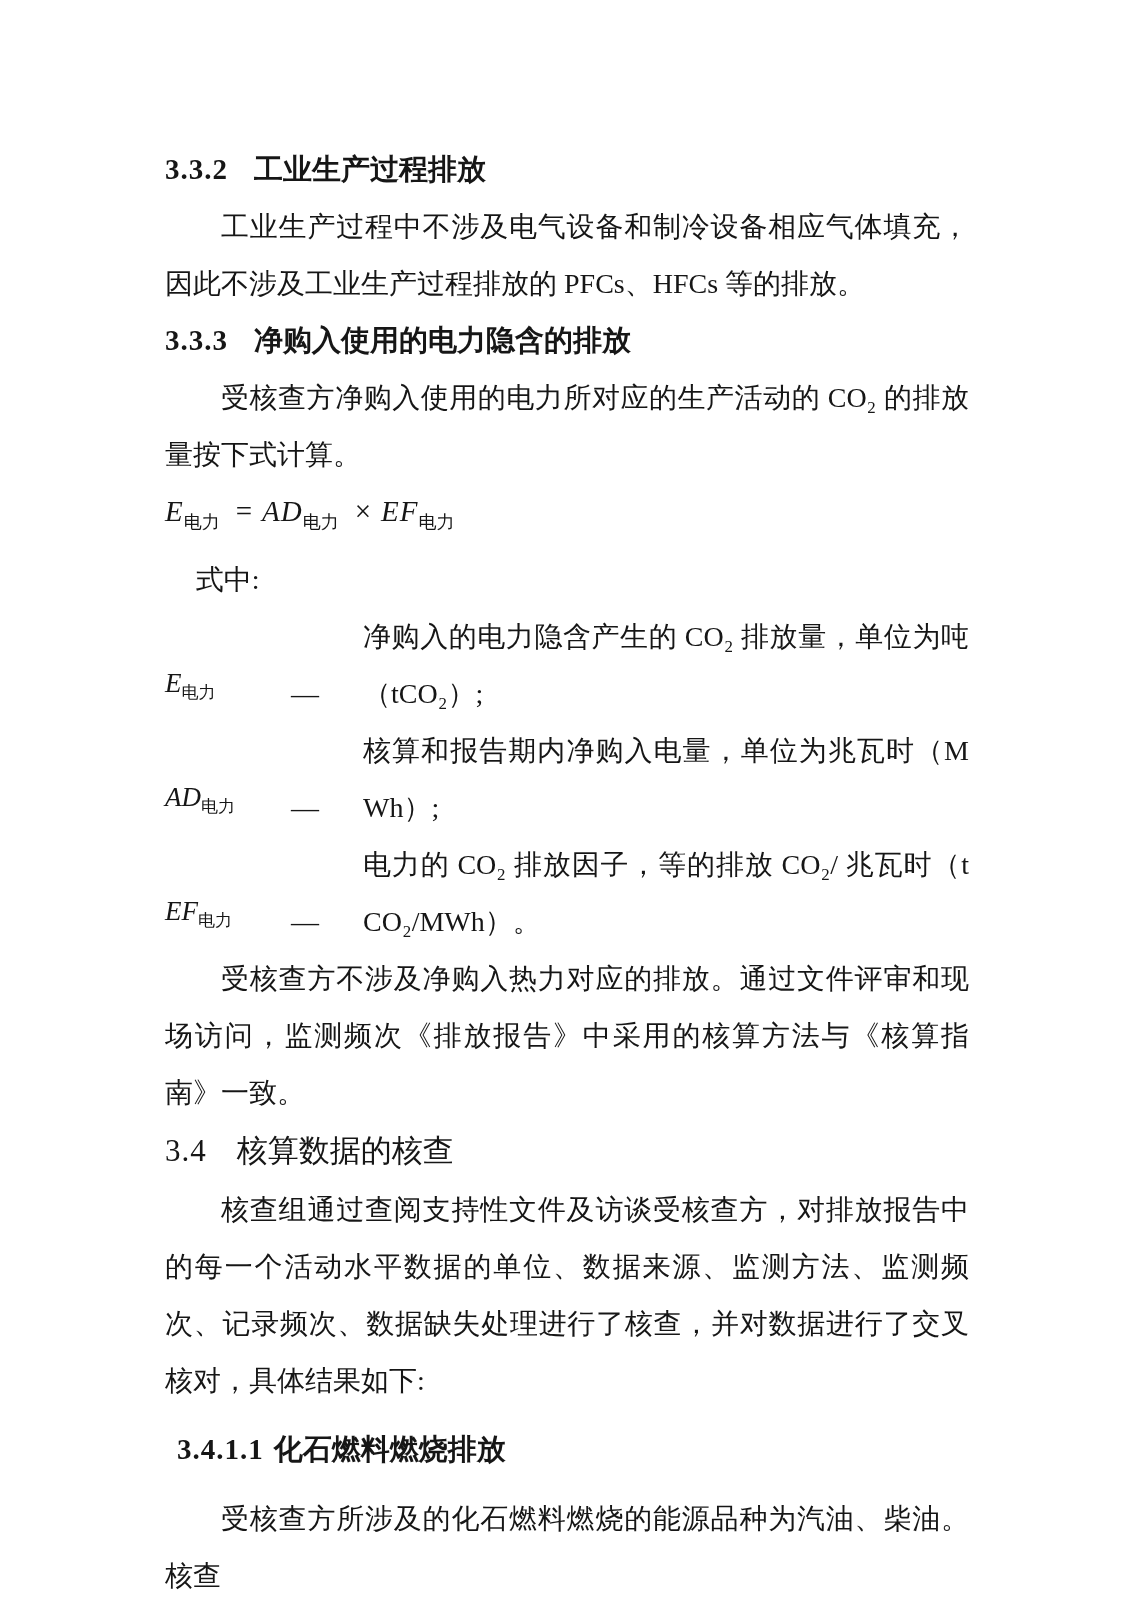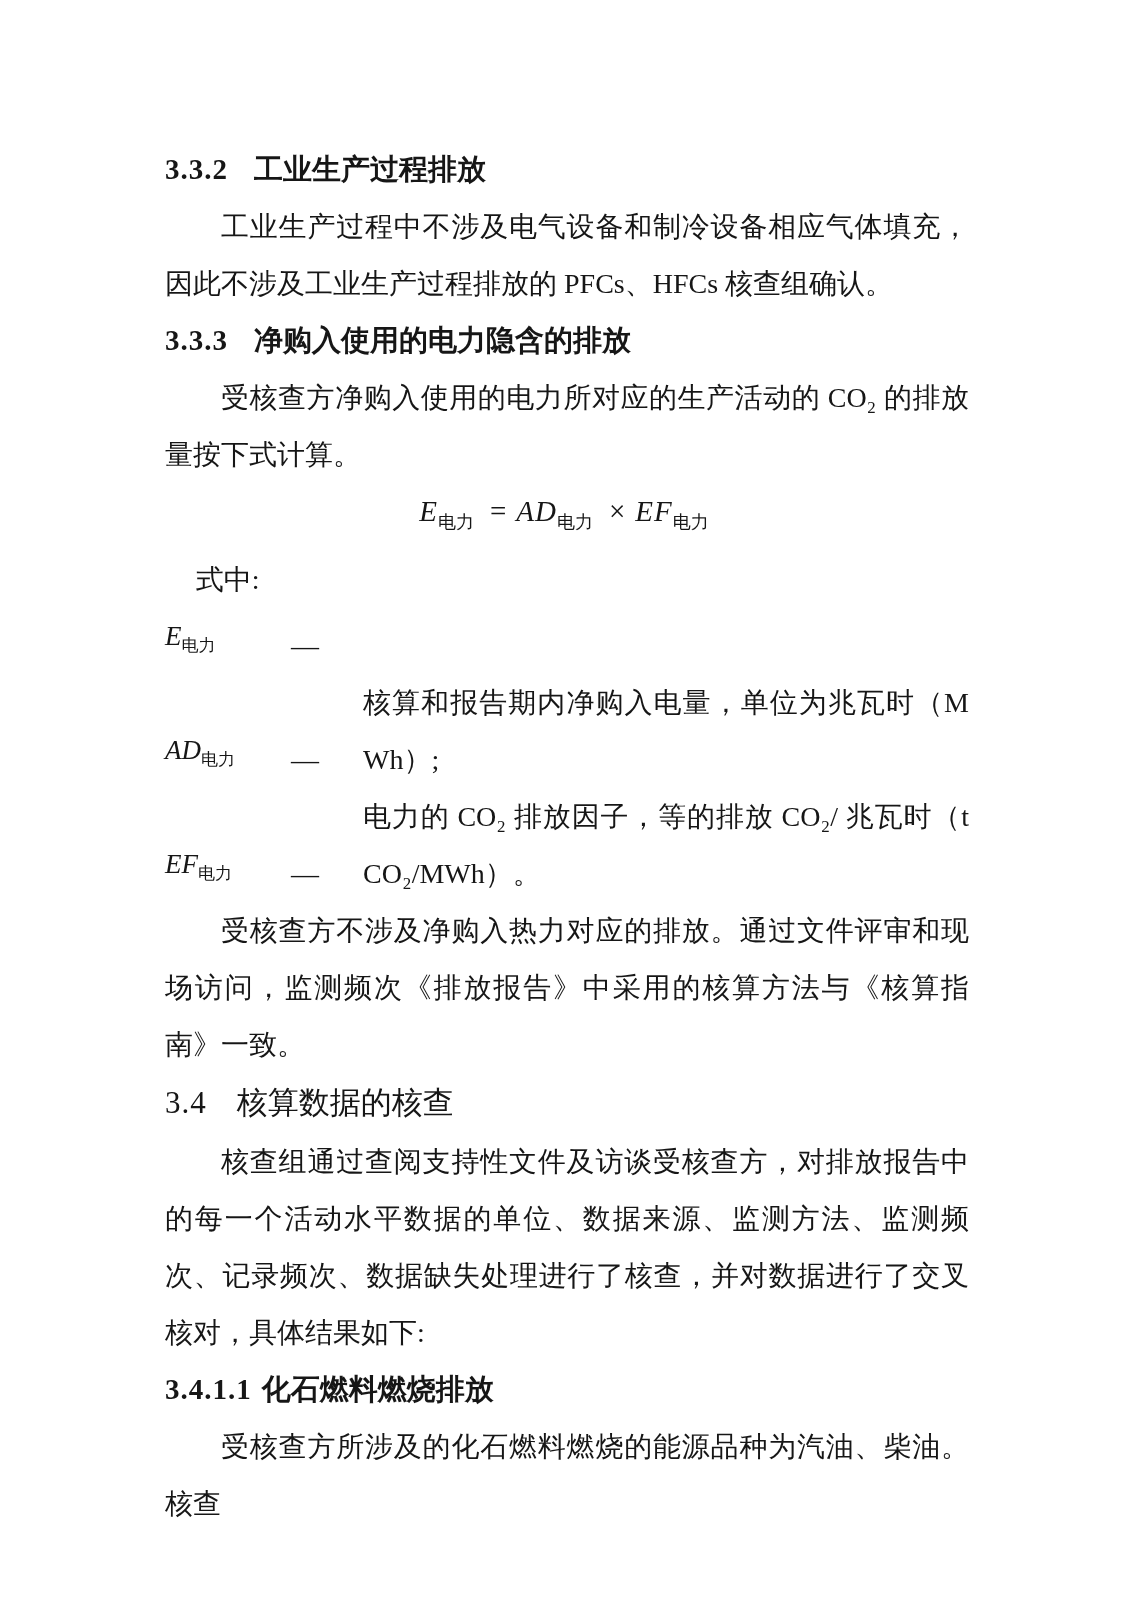"工业生产过程中不涉及电气设备和制冷设备相应气体填充，因此不涉及工业生产过程排放的" p.para { text: 核查组确认 -> 等的排放 }
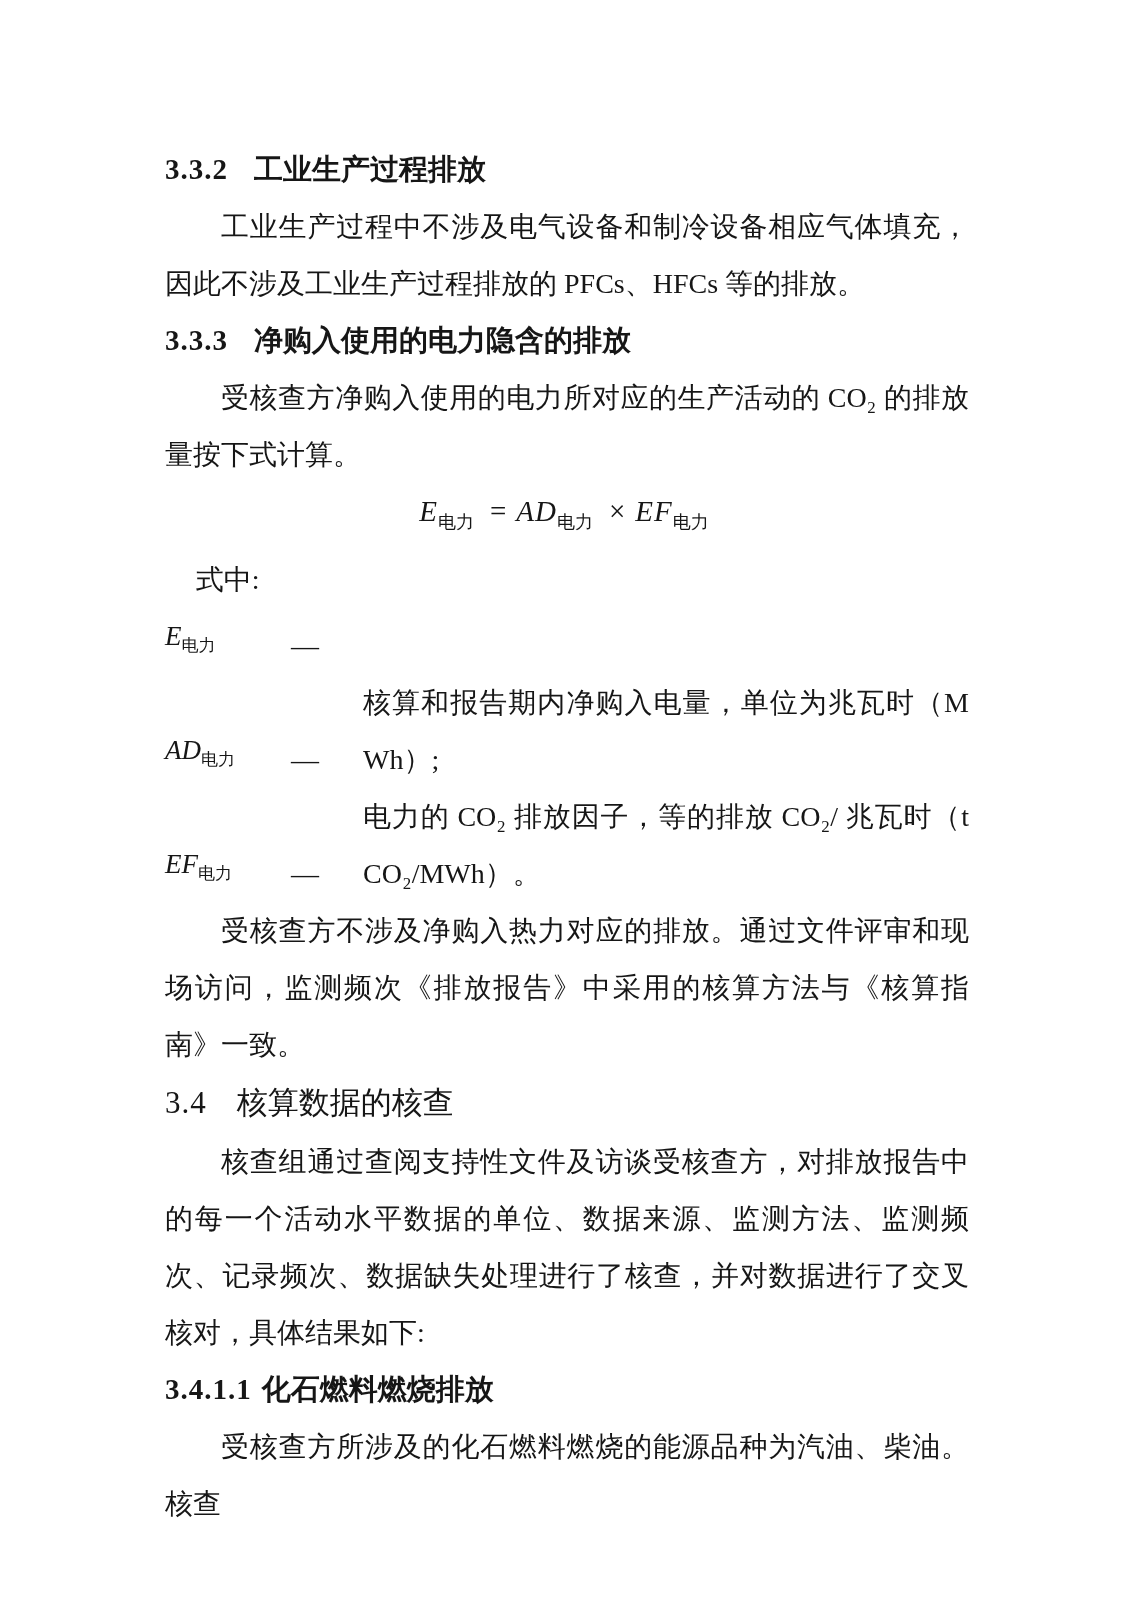"E电力= AD电力× EF电力" .formula-row { text-align: center -> none }
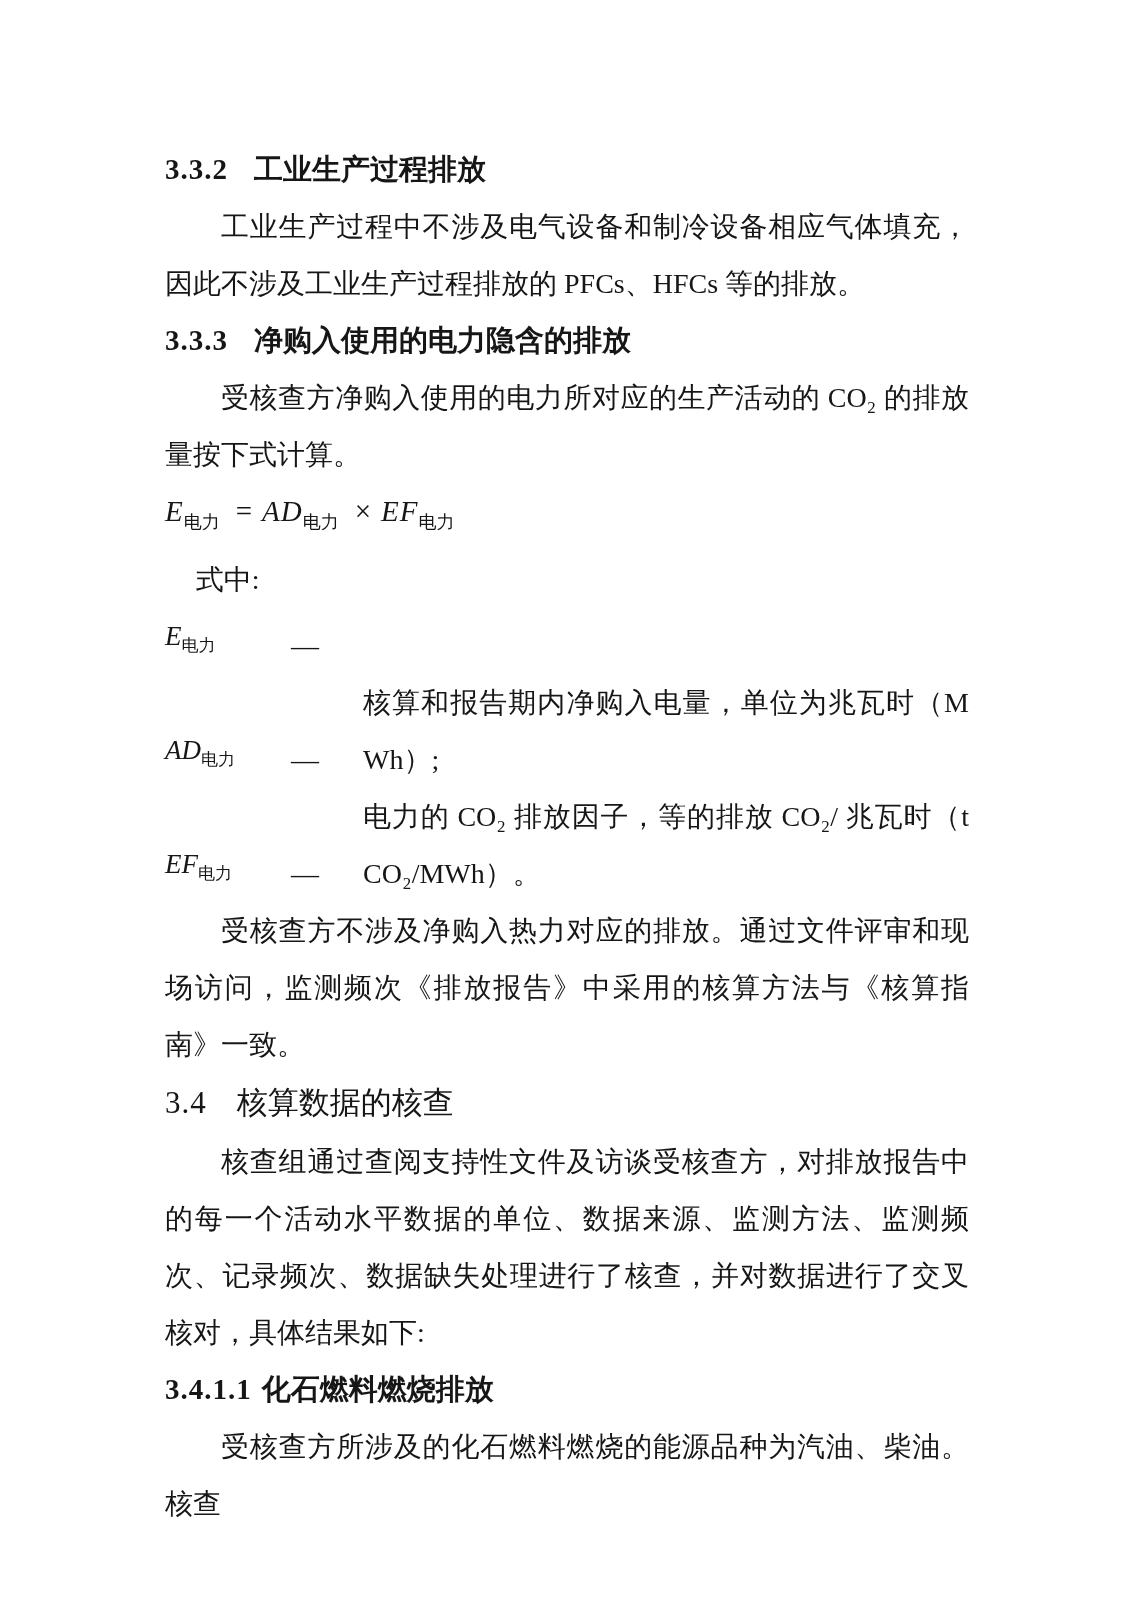"净购入的电力隐含产生的 CO₂ 排放量，单位为吨（tCO₂）;" div.def-desc { html: none -> <div>净购入的电力隐含产生的 CO₂ 排放量，单位为吨（tCO₂）;</div> }
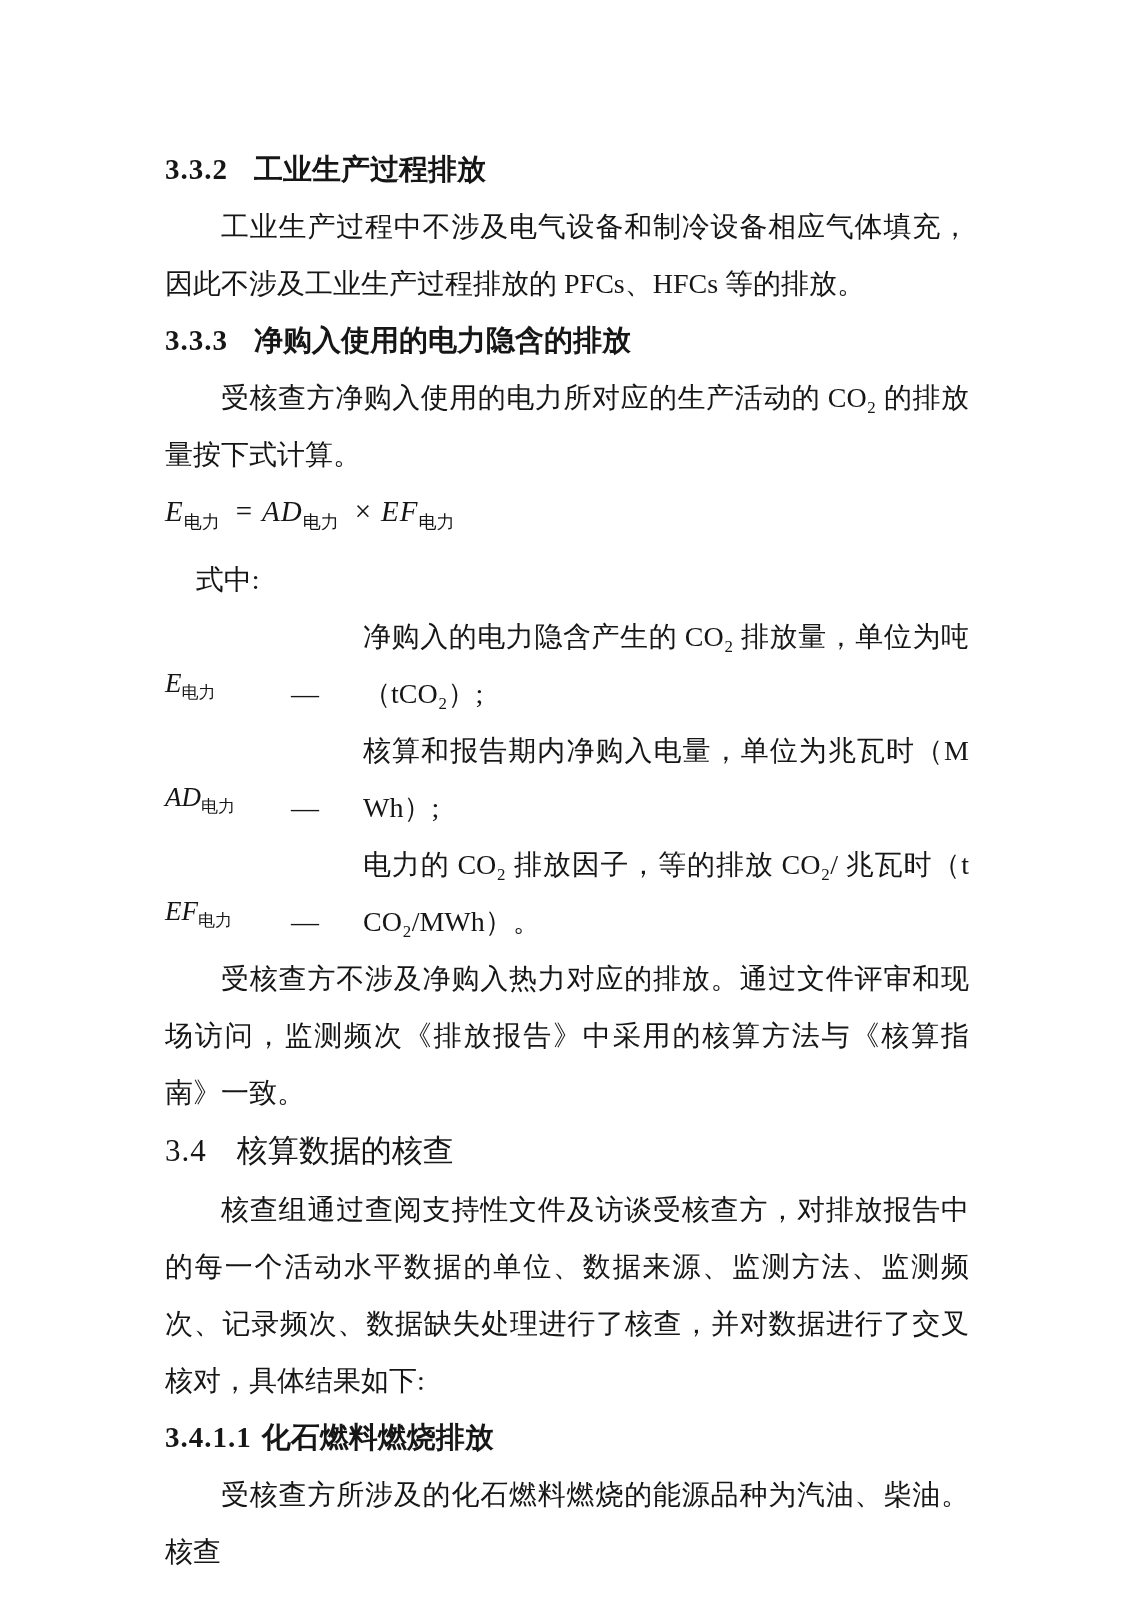"3.4.1.1 化石燃料燃烧排放" .heading-l4 { margin: 0 -> 12px }
